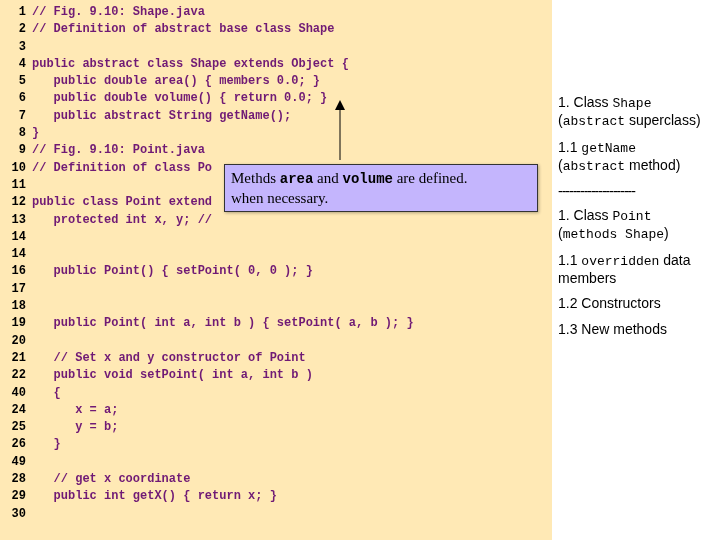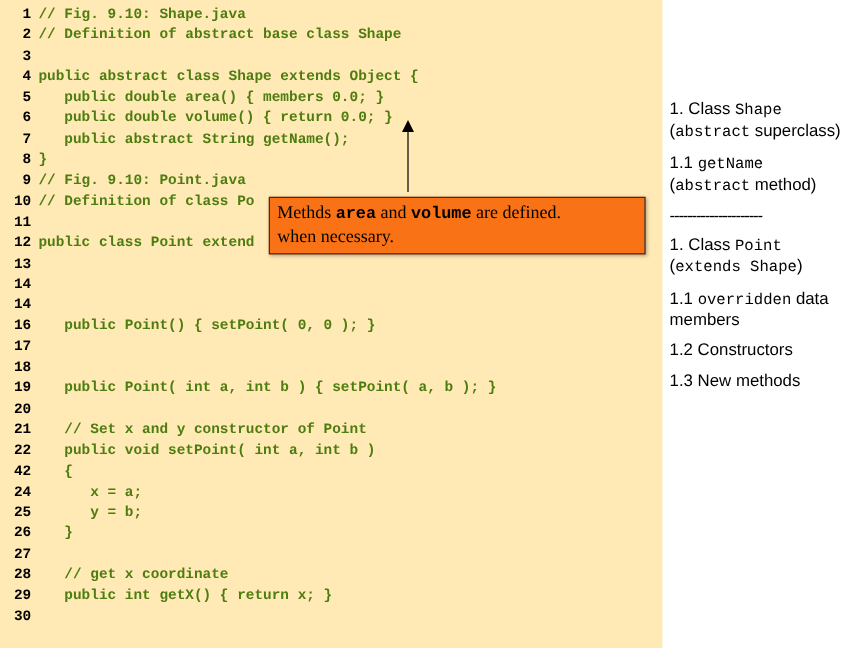"// Fig. 9.10: Shape.java" .code { color: #4d7c0f -> #701a75 }
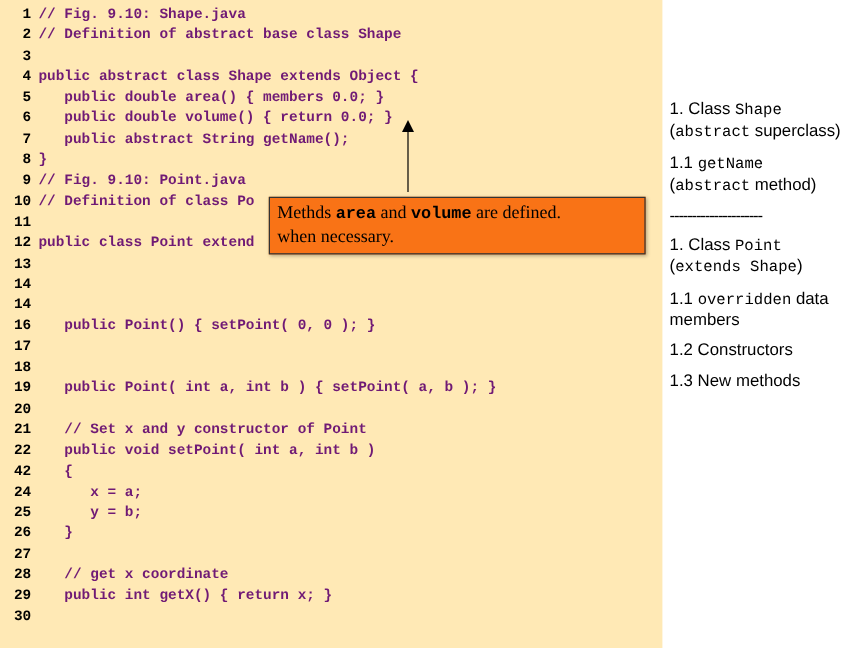"1. Class Shape" .notes { padding: 4px 2px -> 16px 2px }
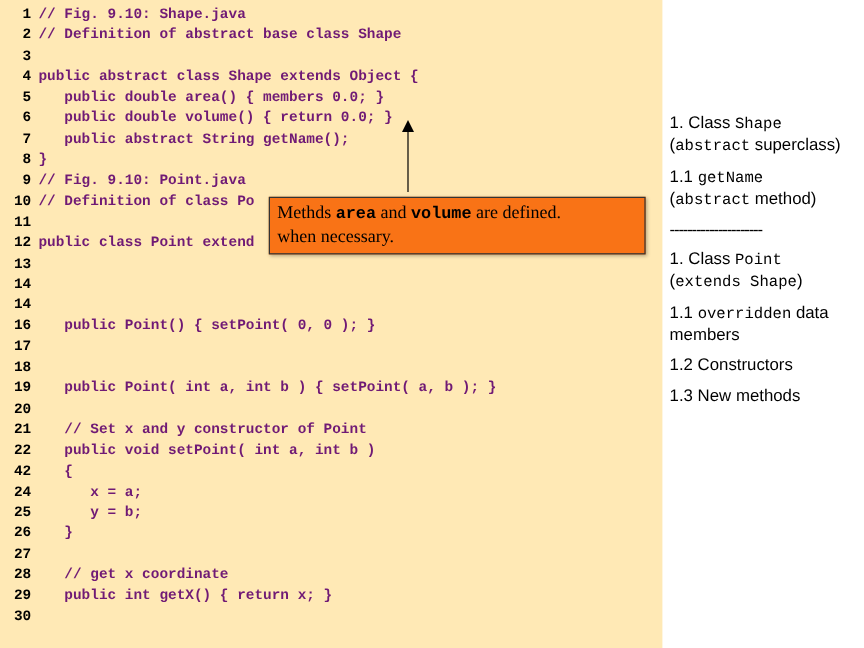"Methds area and volume are" .callout { background: #f97316 -> #c4b5fd }
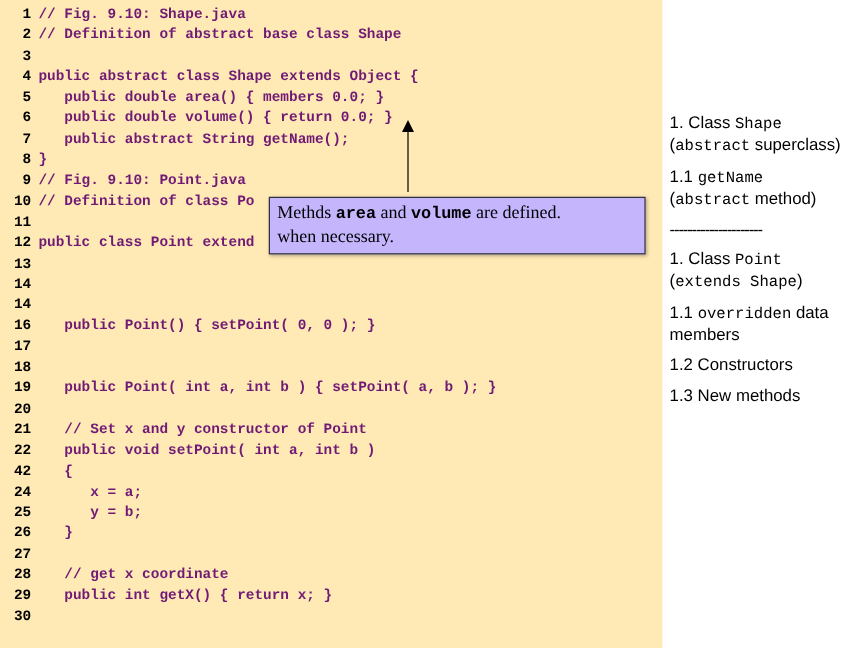"protected int x, y; //" span.code { html: none -> <span> protected int x, y; //</span> }
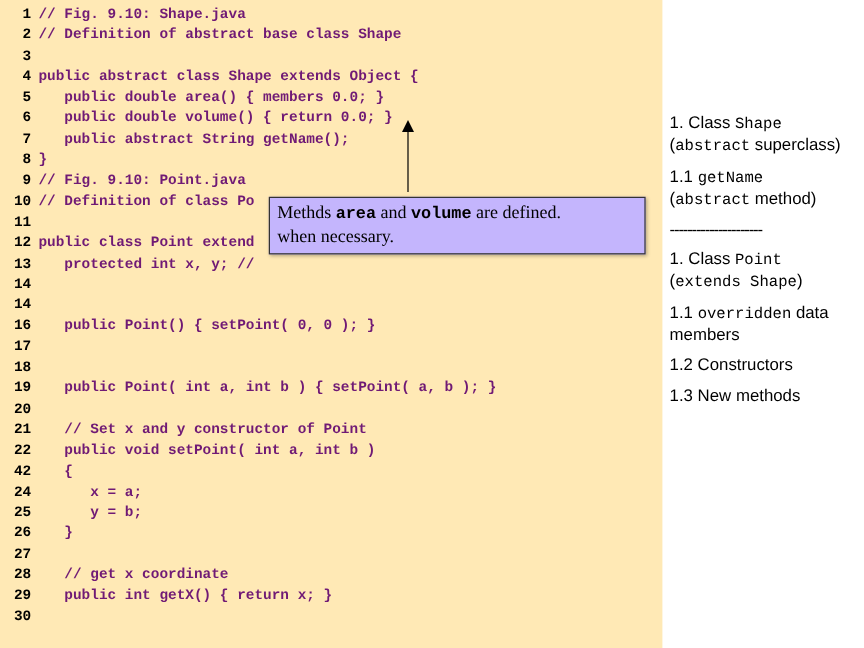"extends Shape" span.mono { text: extends -> methods }
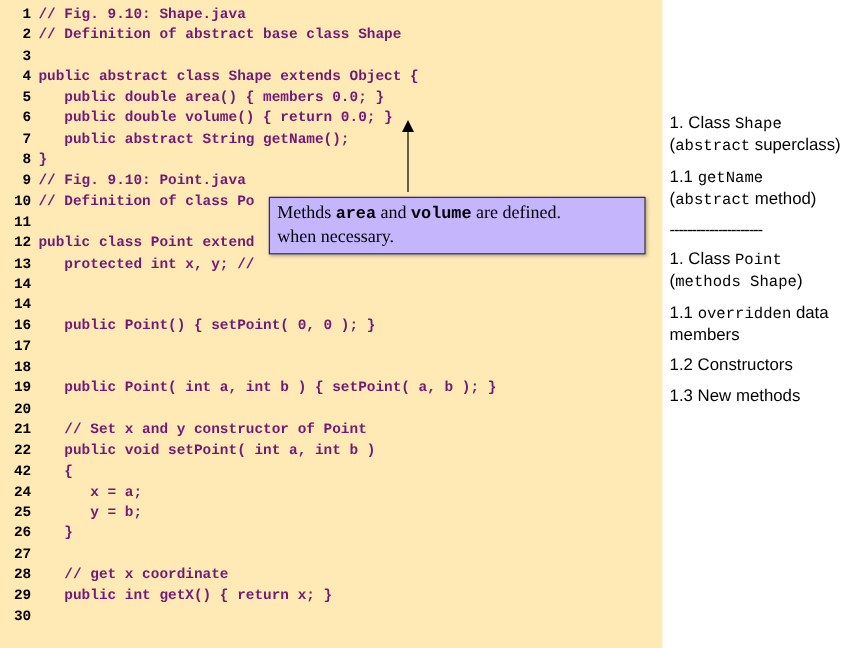"42" span.ln { text: 42 -> 40 }
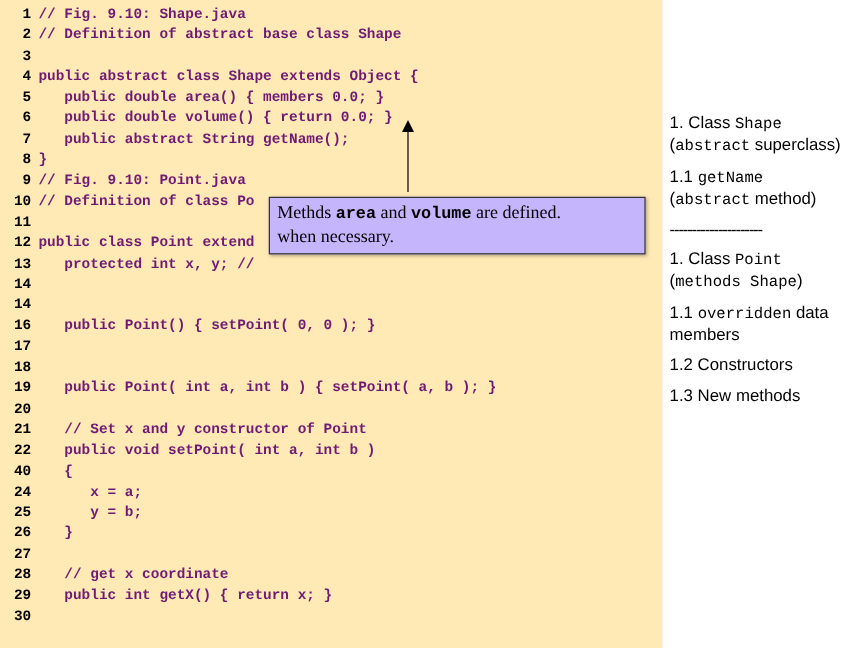"27" span.ln { text: 27 -> 49 }
